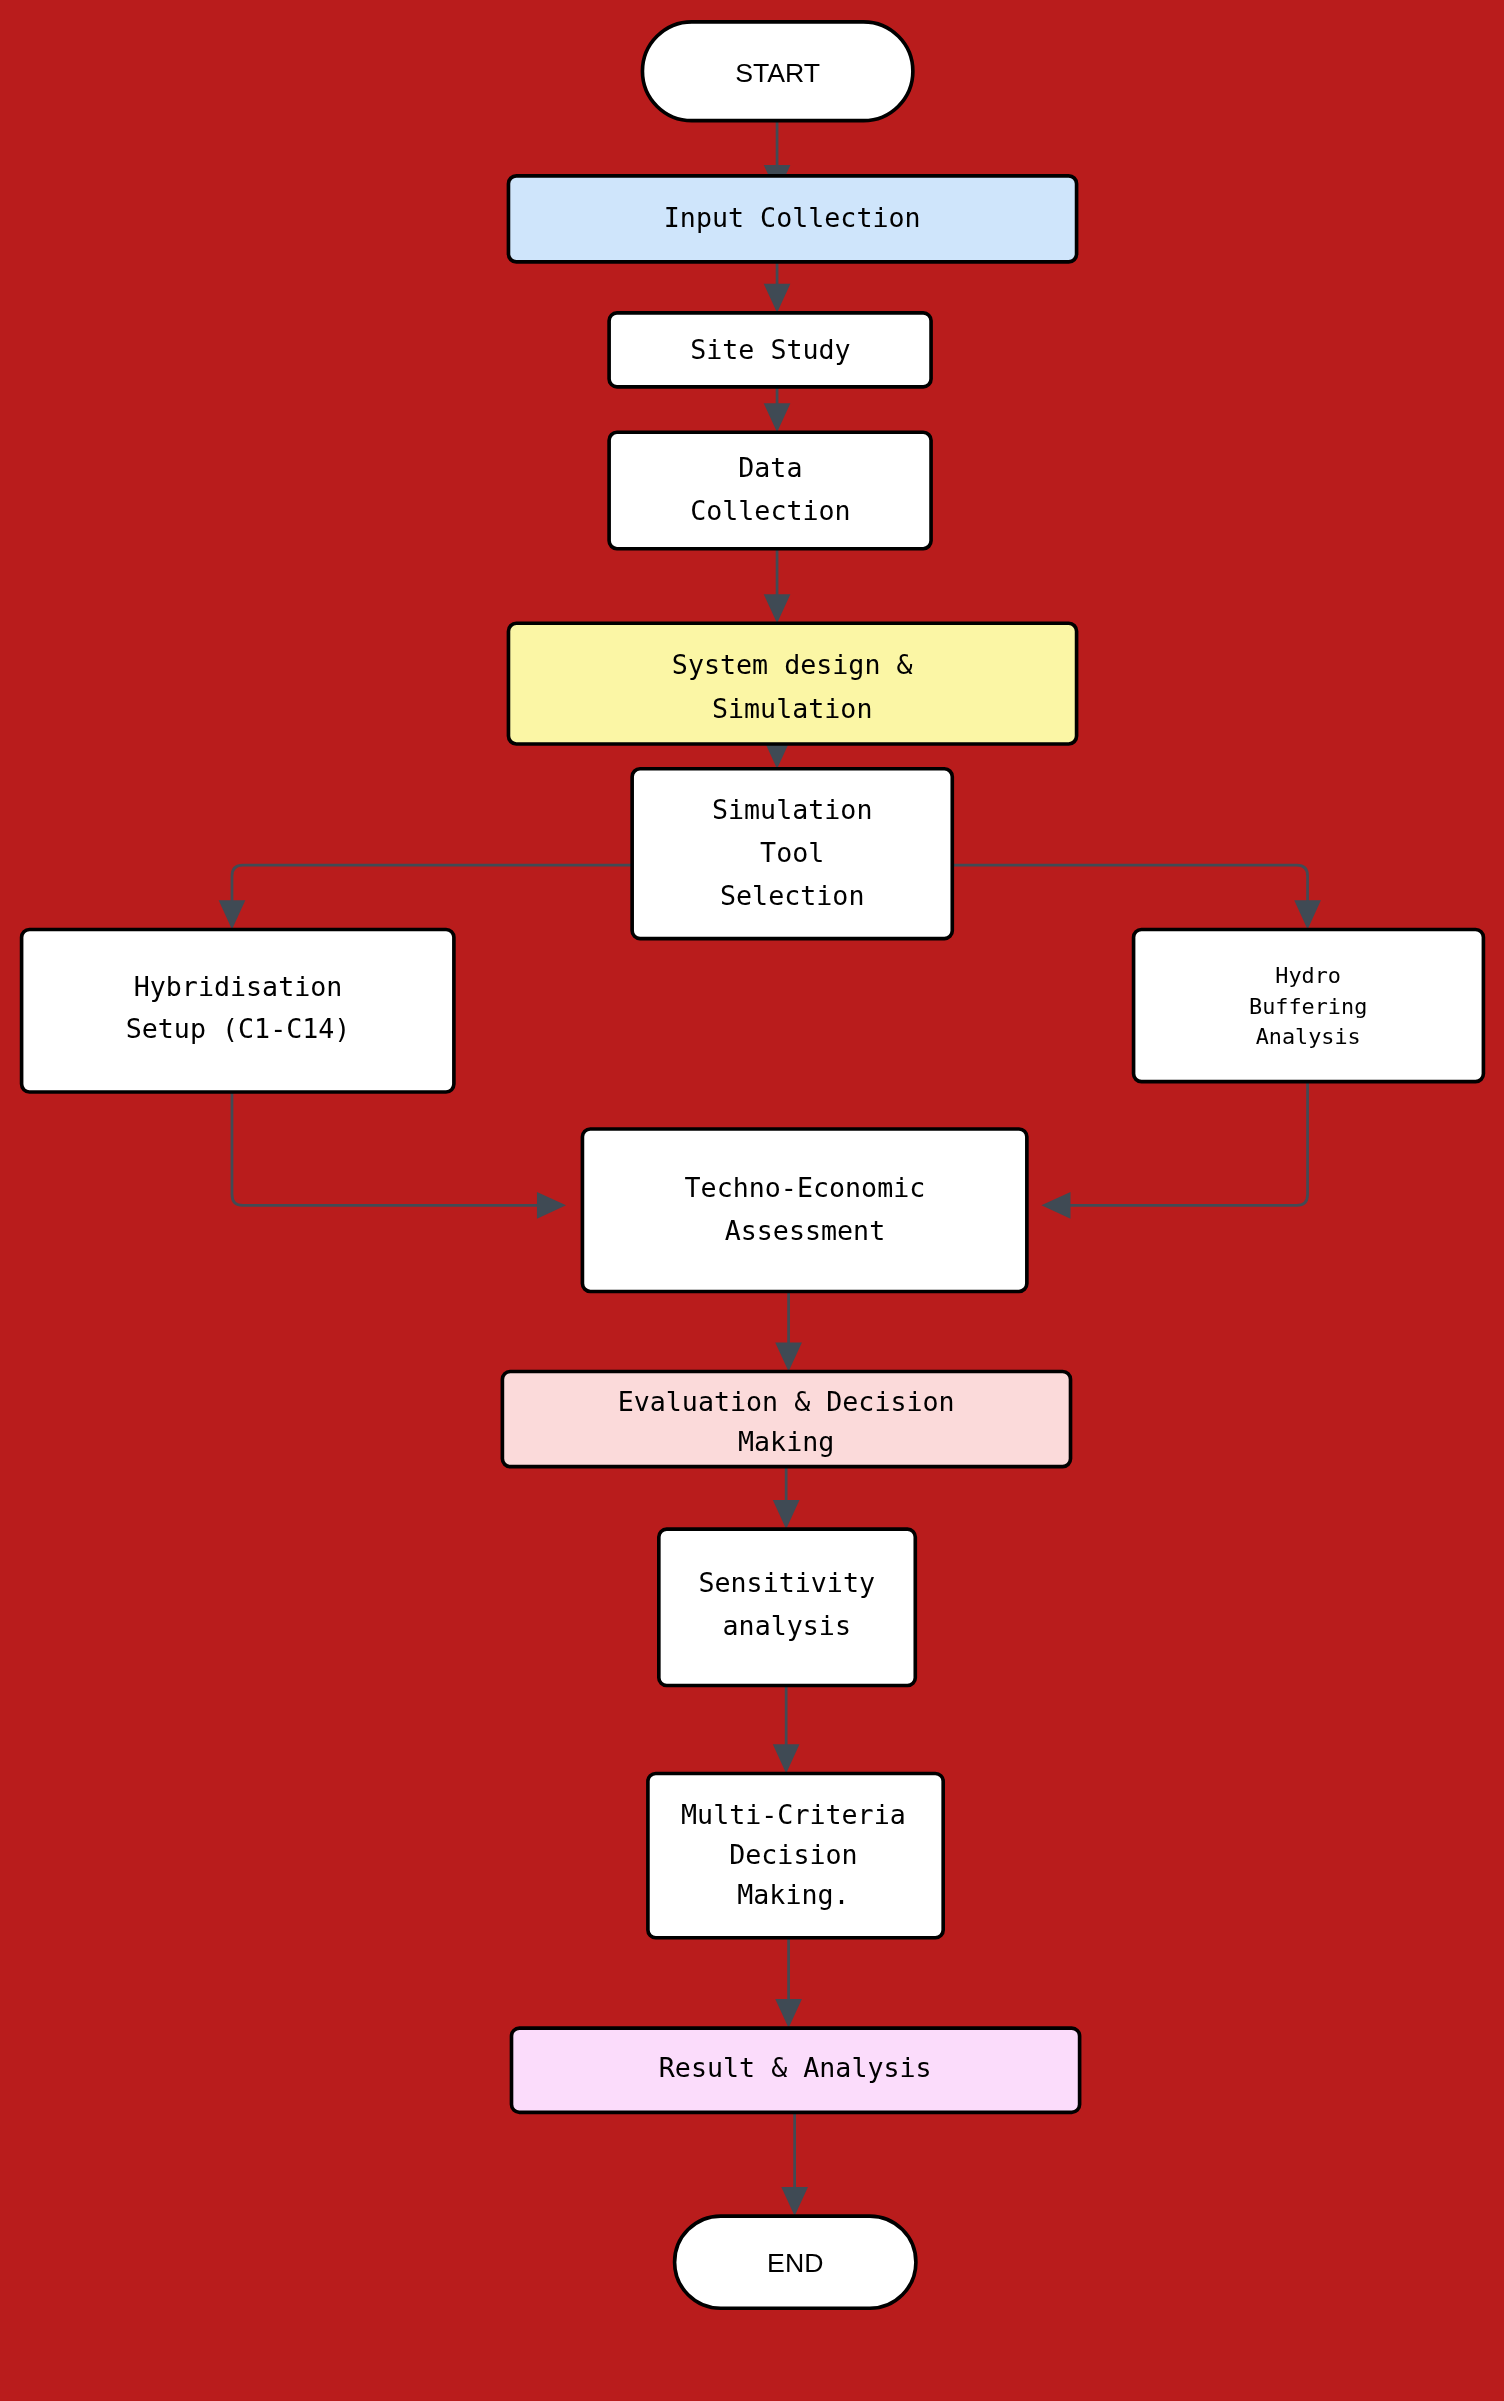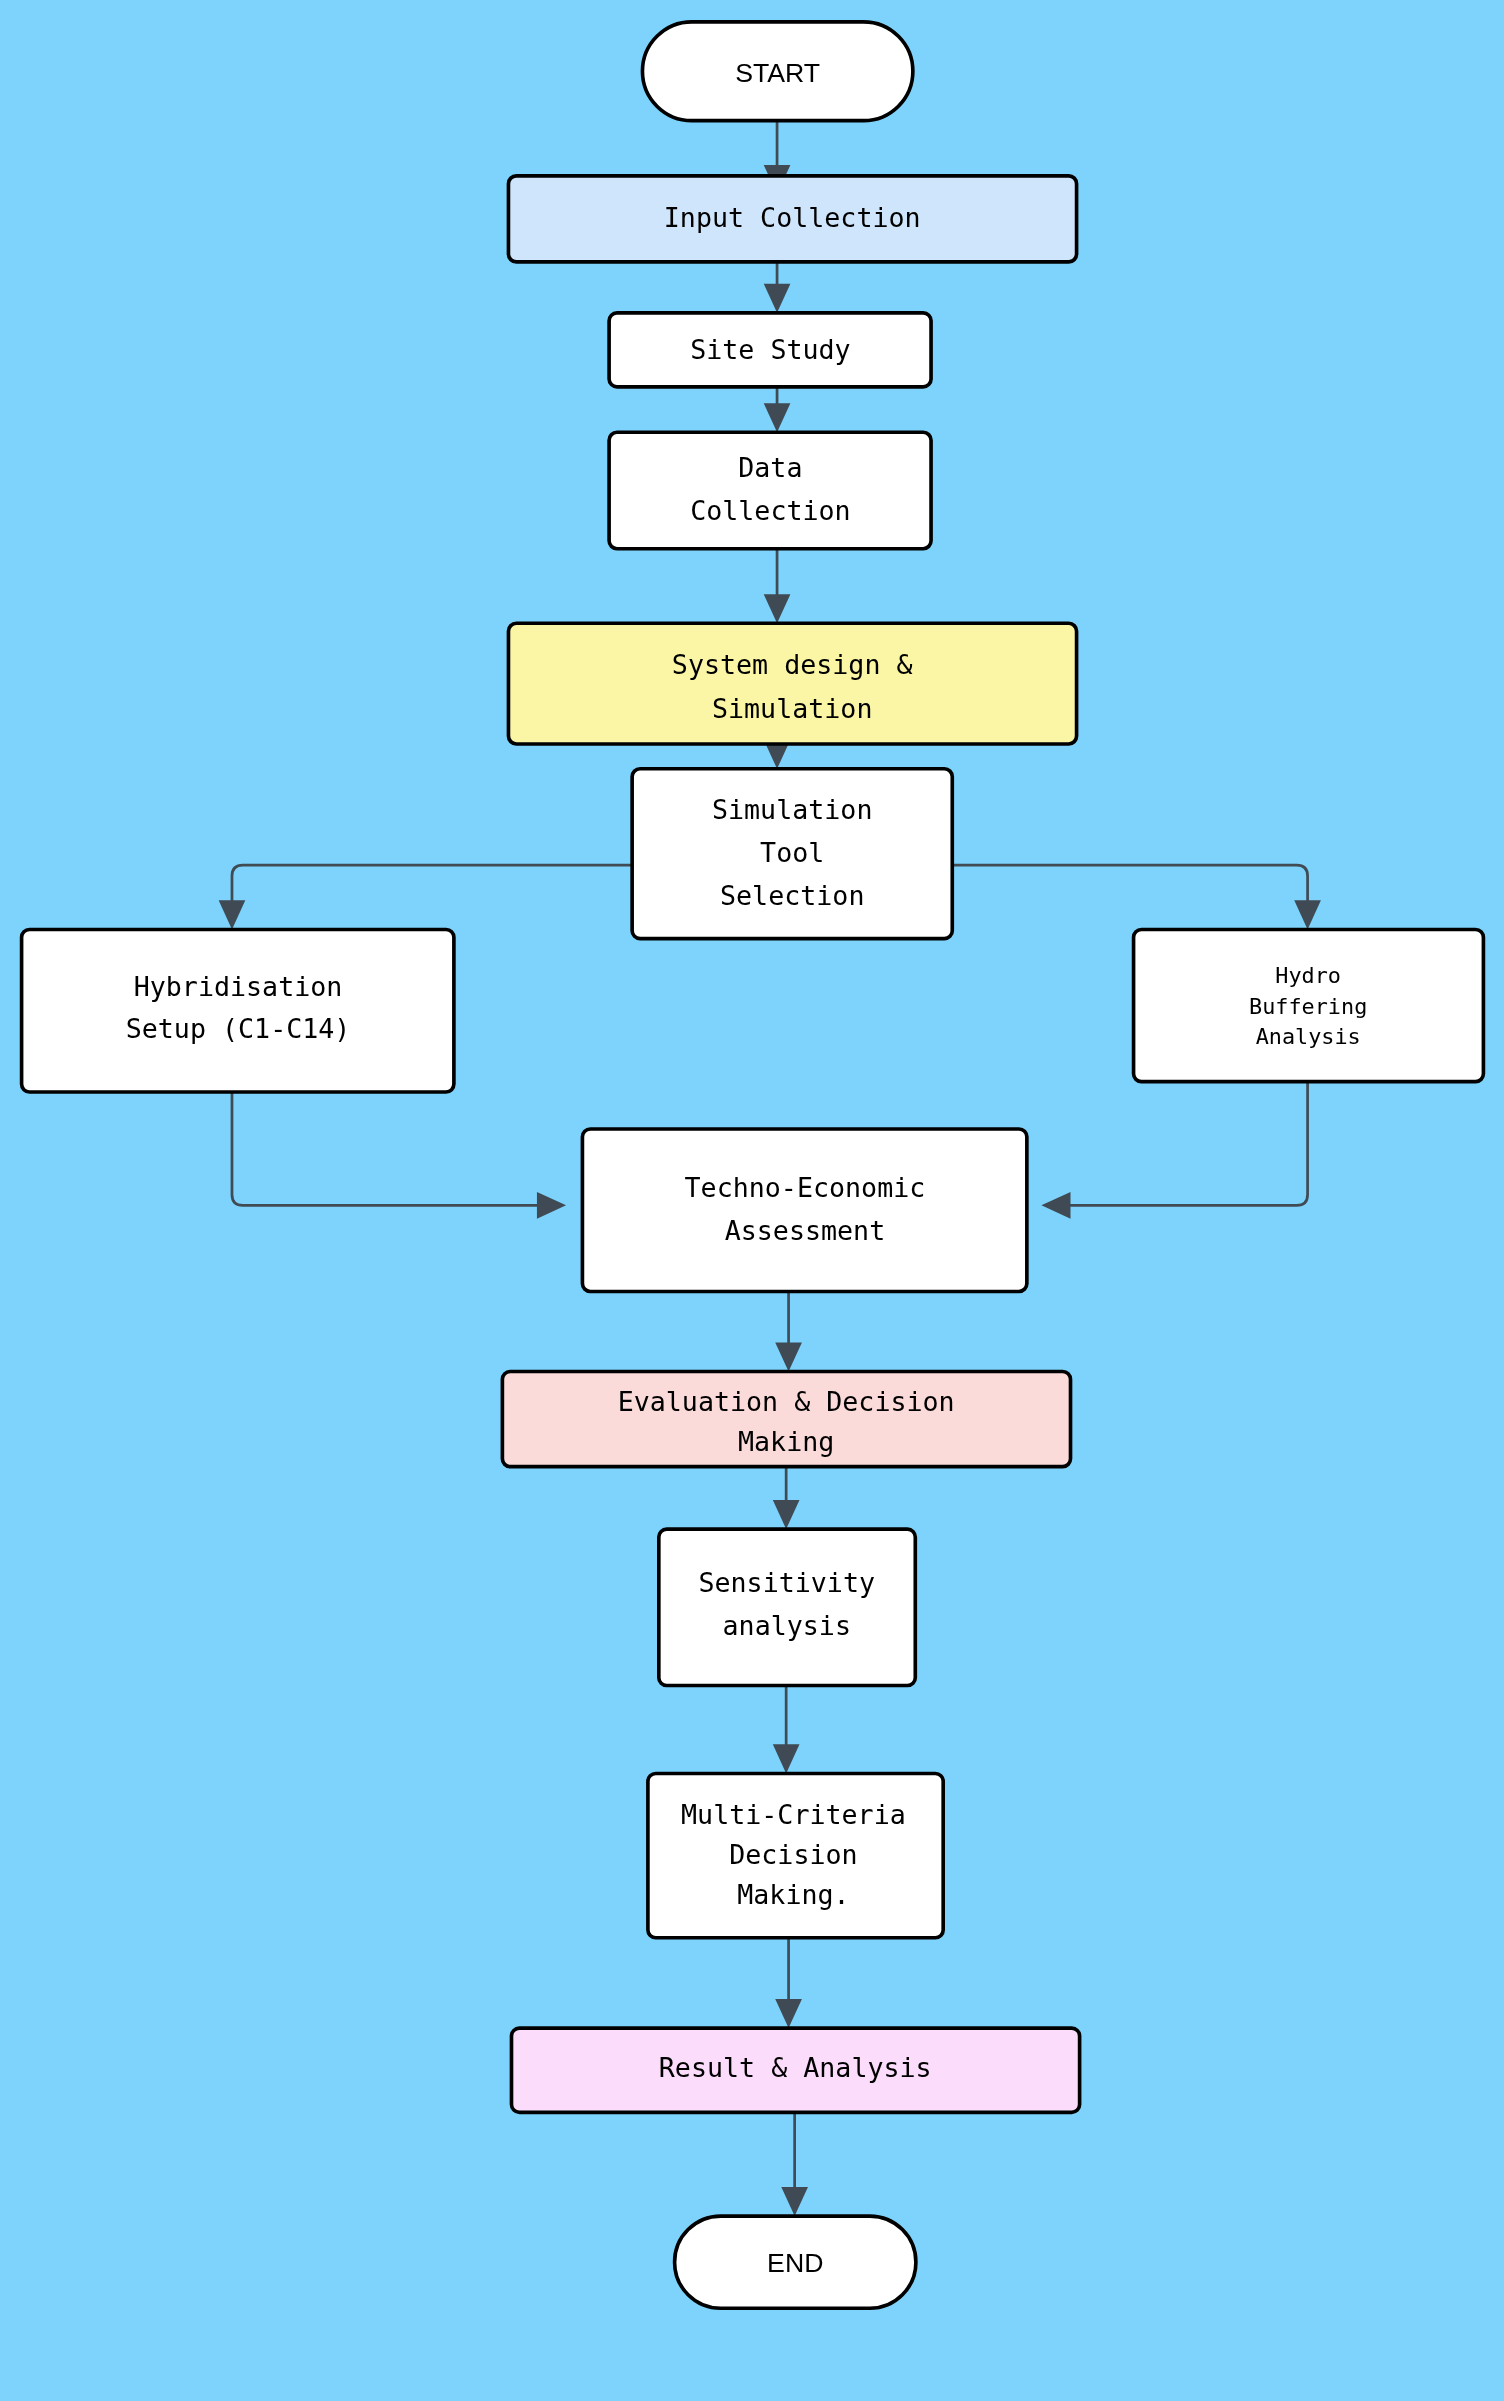"START" #flowchart-root { background: #7dd3fc -> #b91c1c }
